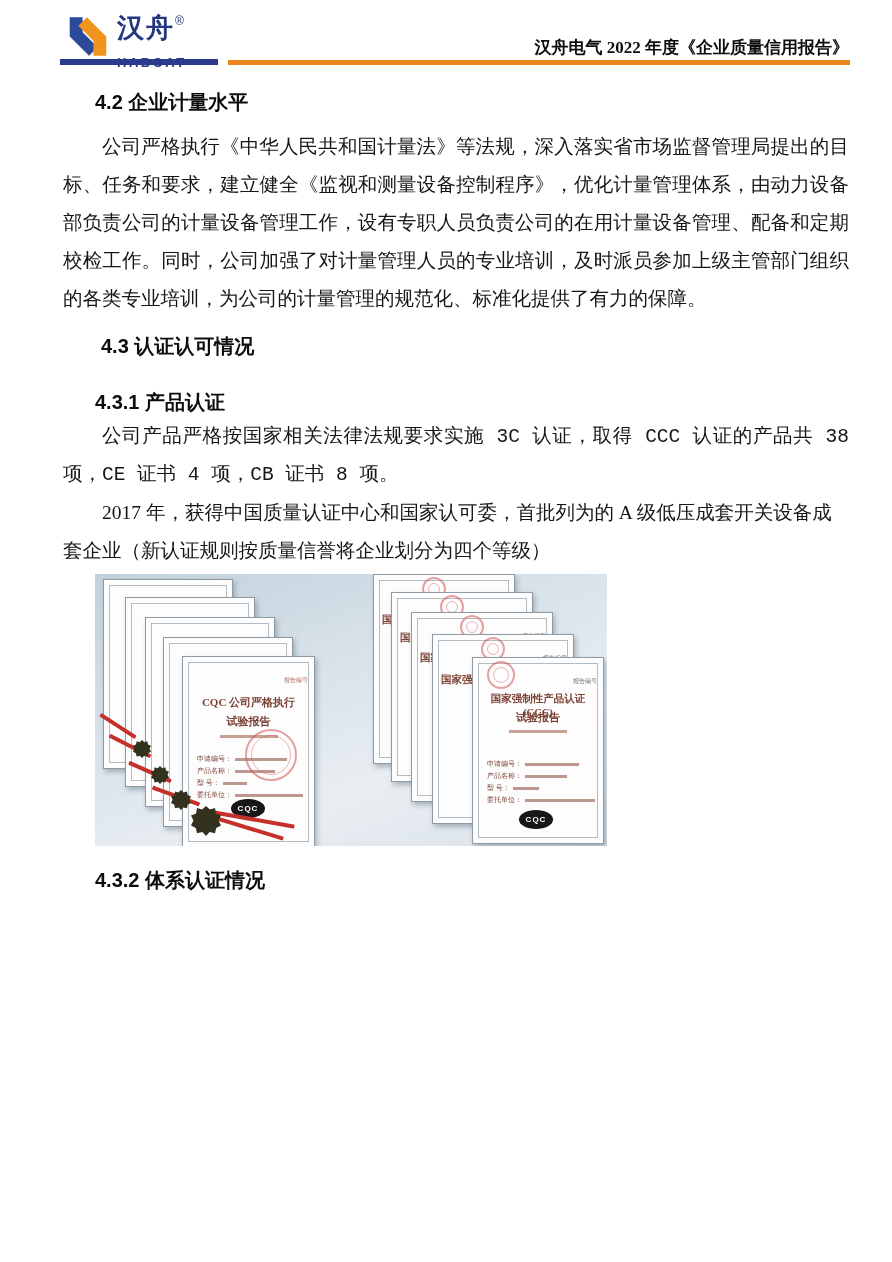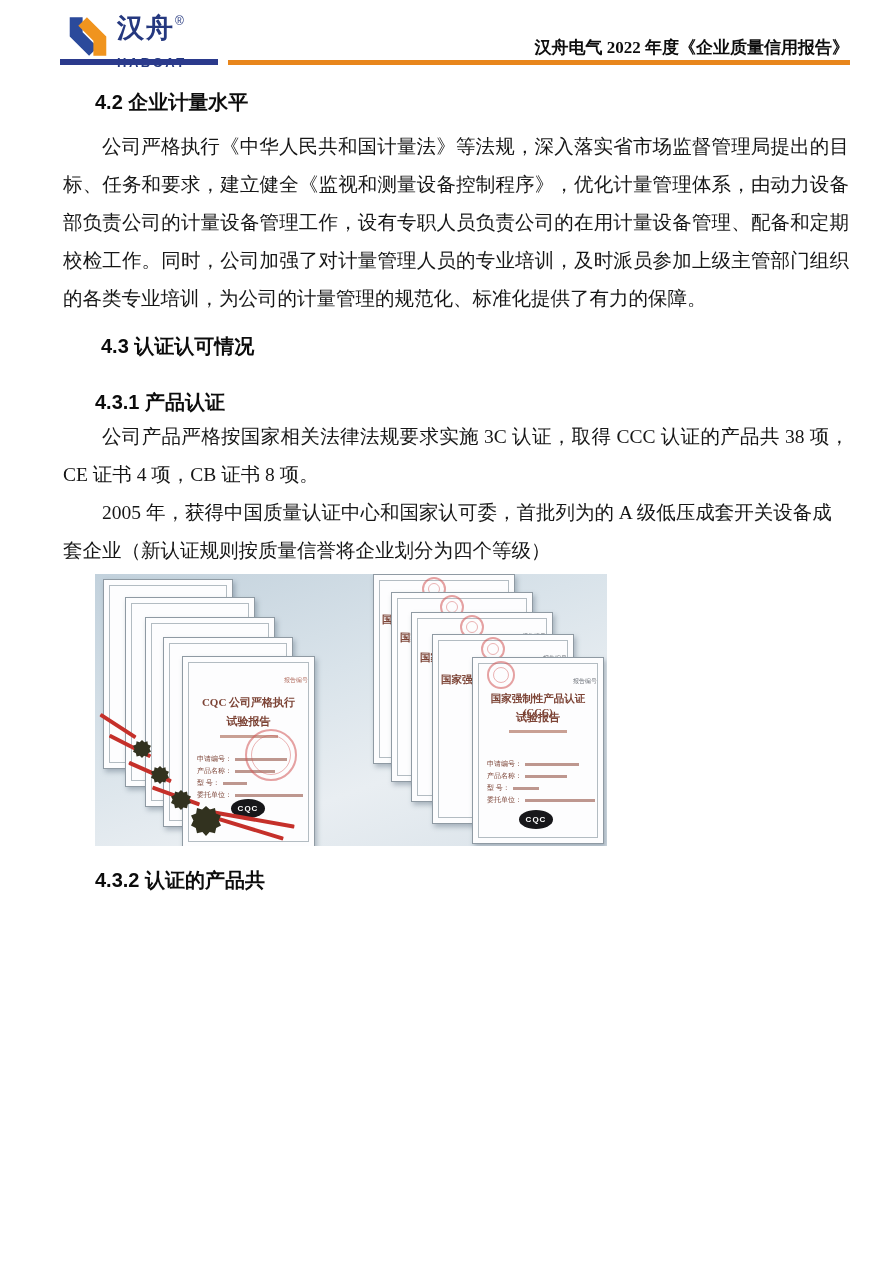"公司产品严格按国家相关法律法规要求实施 3C 认证，取得 CCC 认证的产品共" .para-tight { font-family: none -> Liberation Mono, monospace }
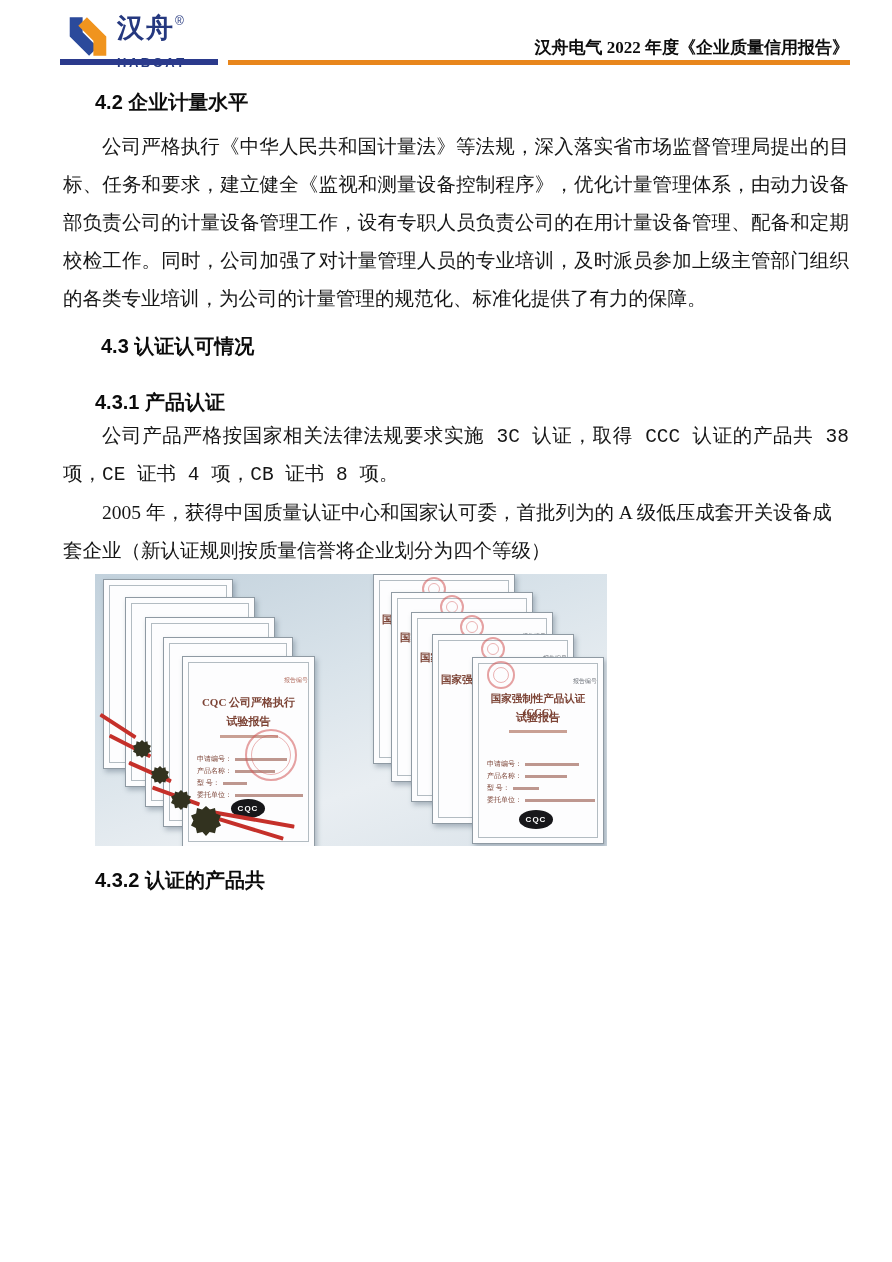"2005 年，获得中国质量认证中心和国家认可委，首批列为的 A" div.para-left { text: 2005 -> 2017 }
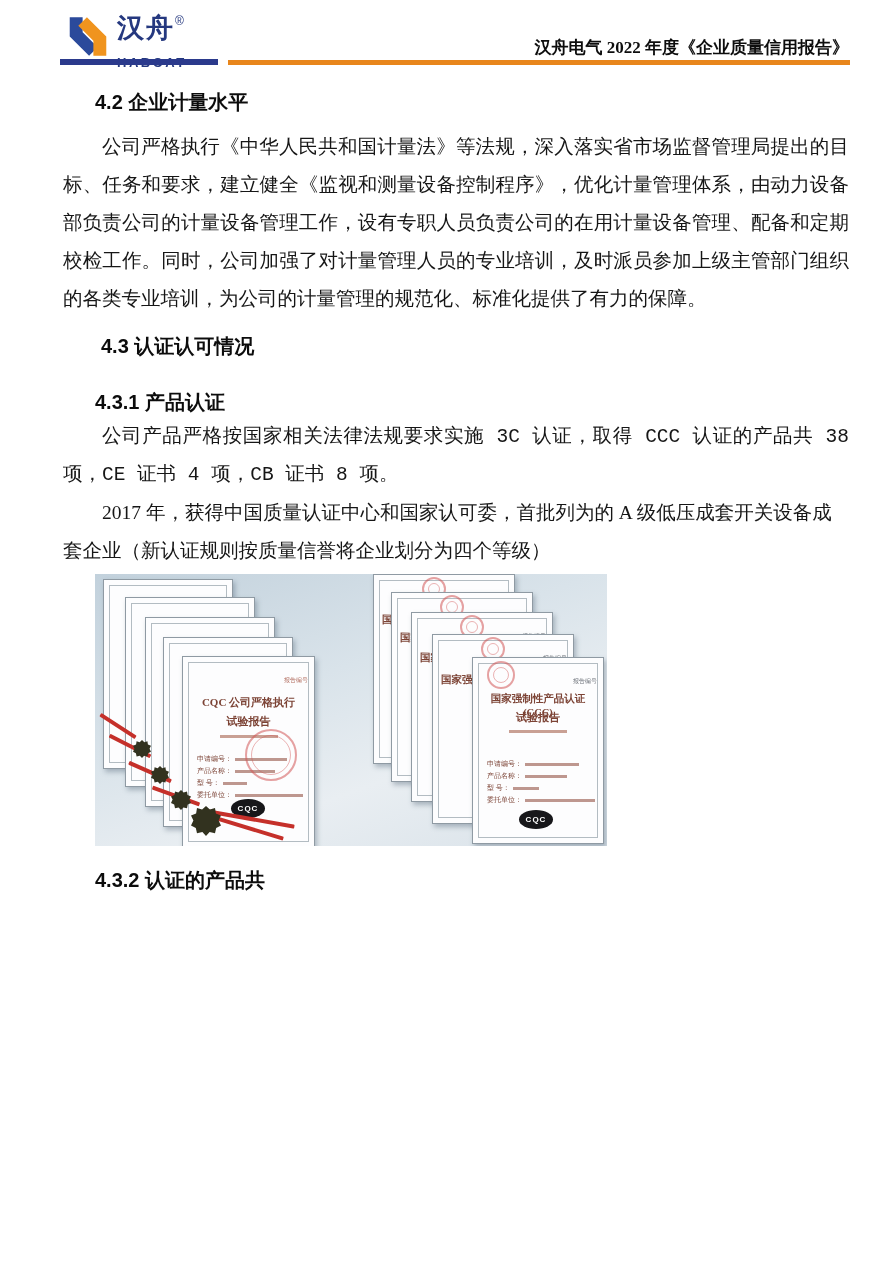"4.3.2 认证的产品共" div.hd { text: 认证的产品共 -> 体系认证情况 }
